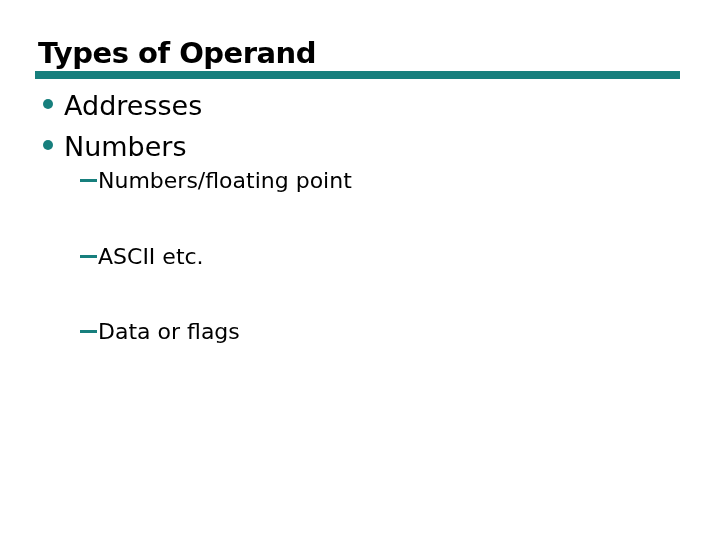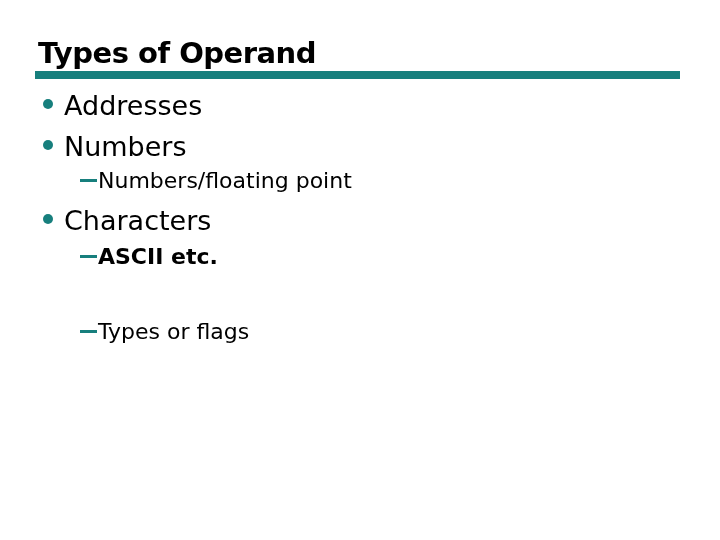"Characters" div.main-item { html: <div> <span></span><span>Characters</span> </div> -> none }
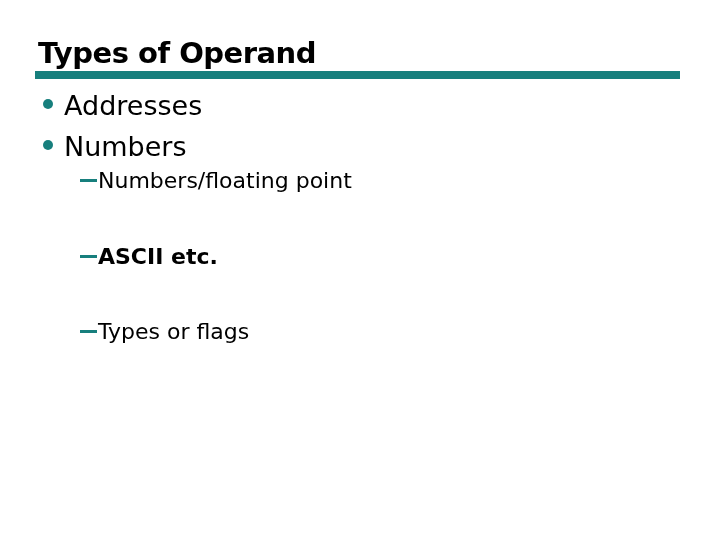"ASCII etc." .r5 { font-weight: bold -> none }
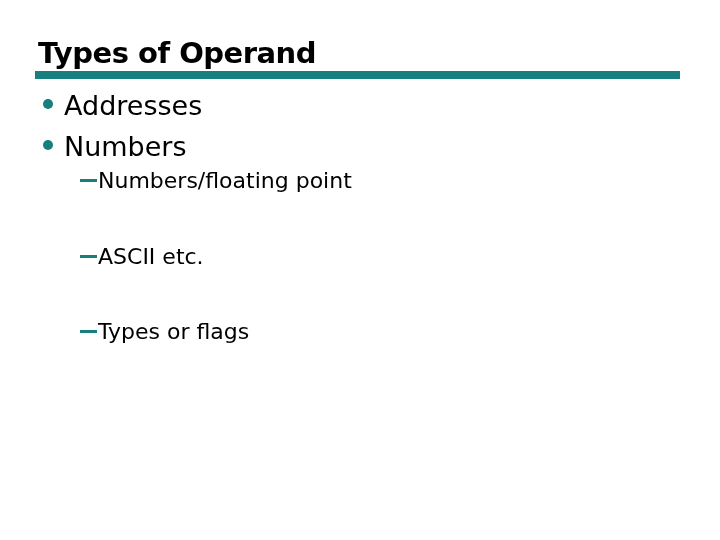"Types or flags" span { text: Types -> Data }
